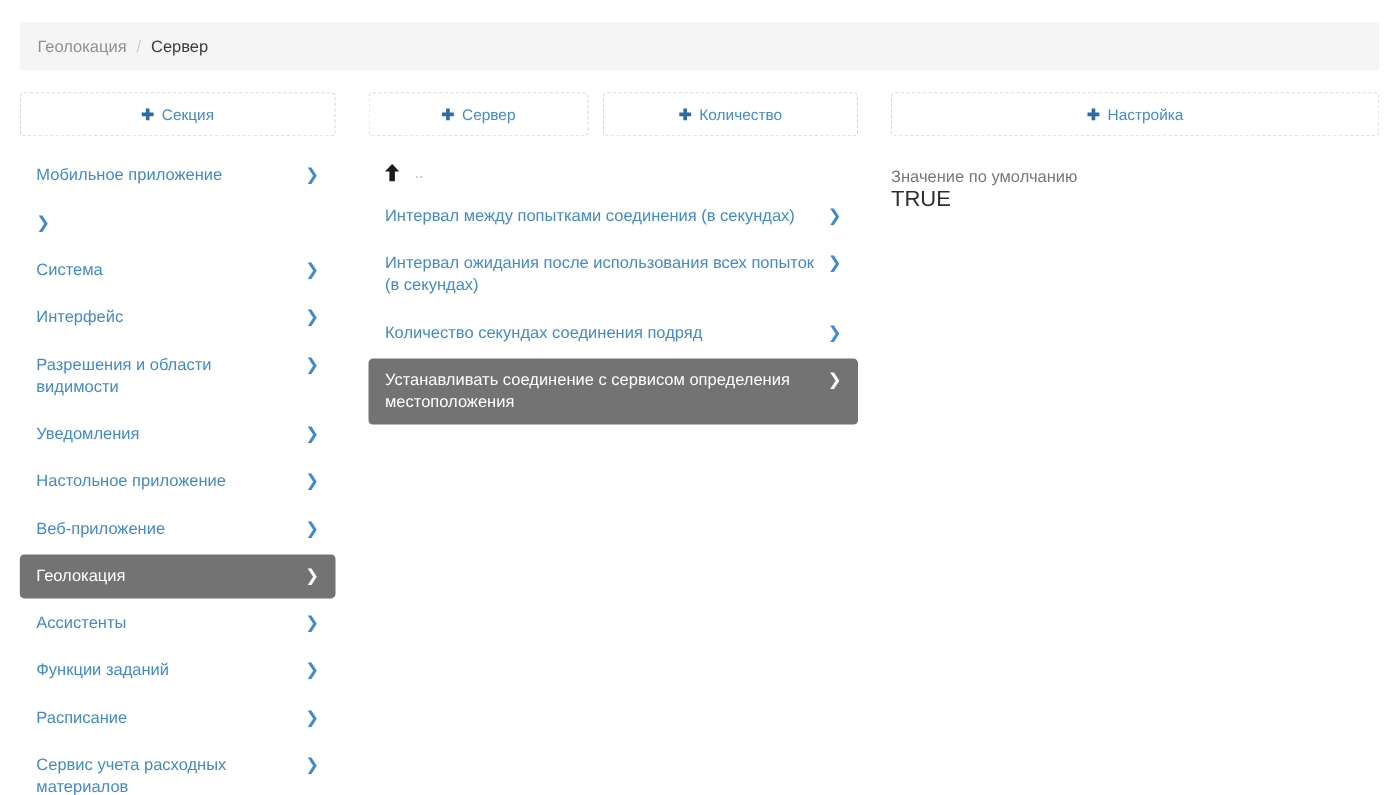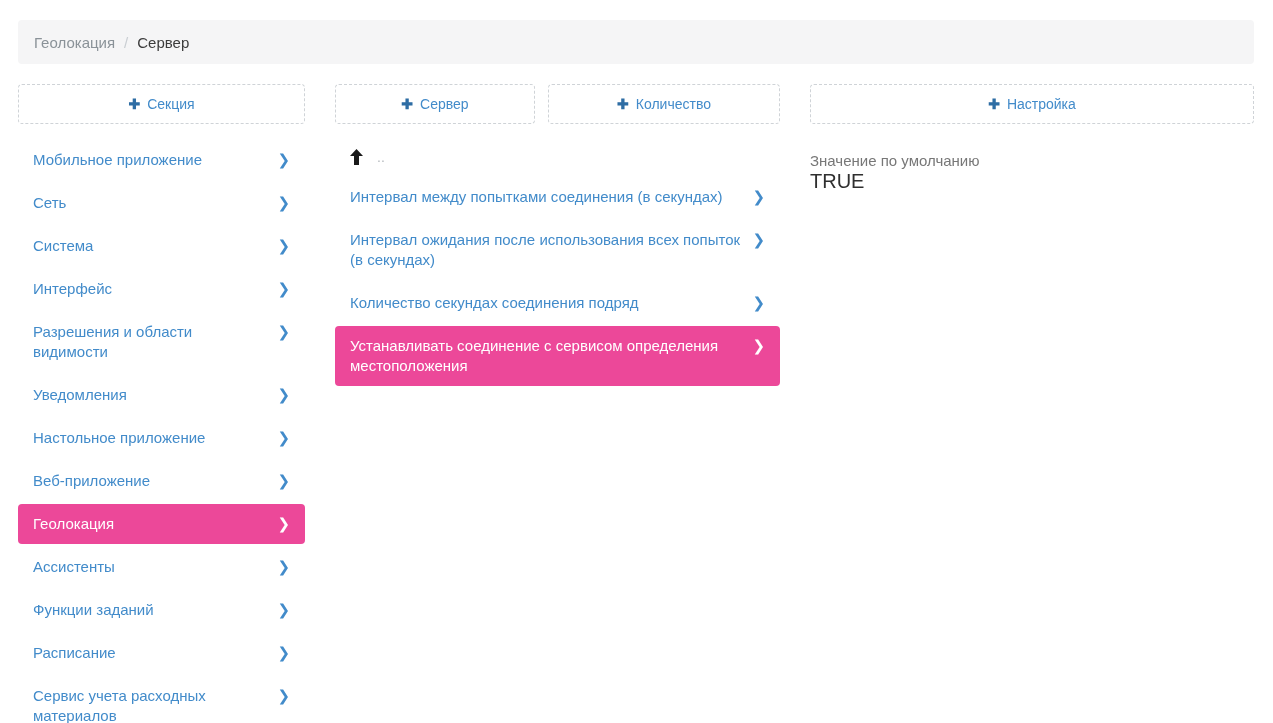"Сеть" span.nav-label { html: <span>Сеть</span> -> none }
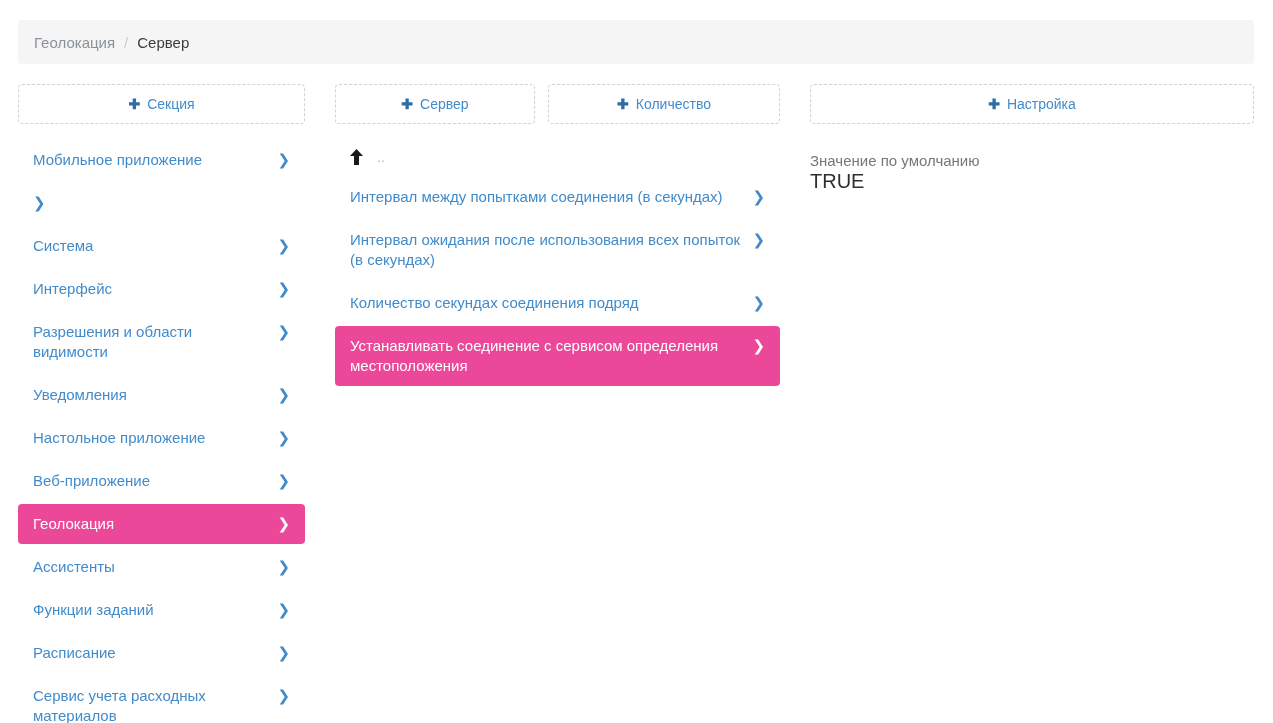"Устанавливать соединение с сервисом" .nav-item.selected { background: #ec4899 -> #737373 }
